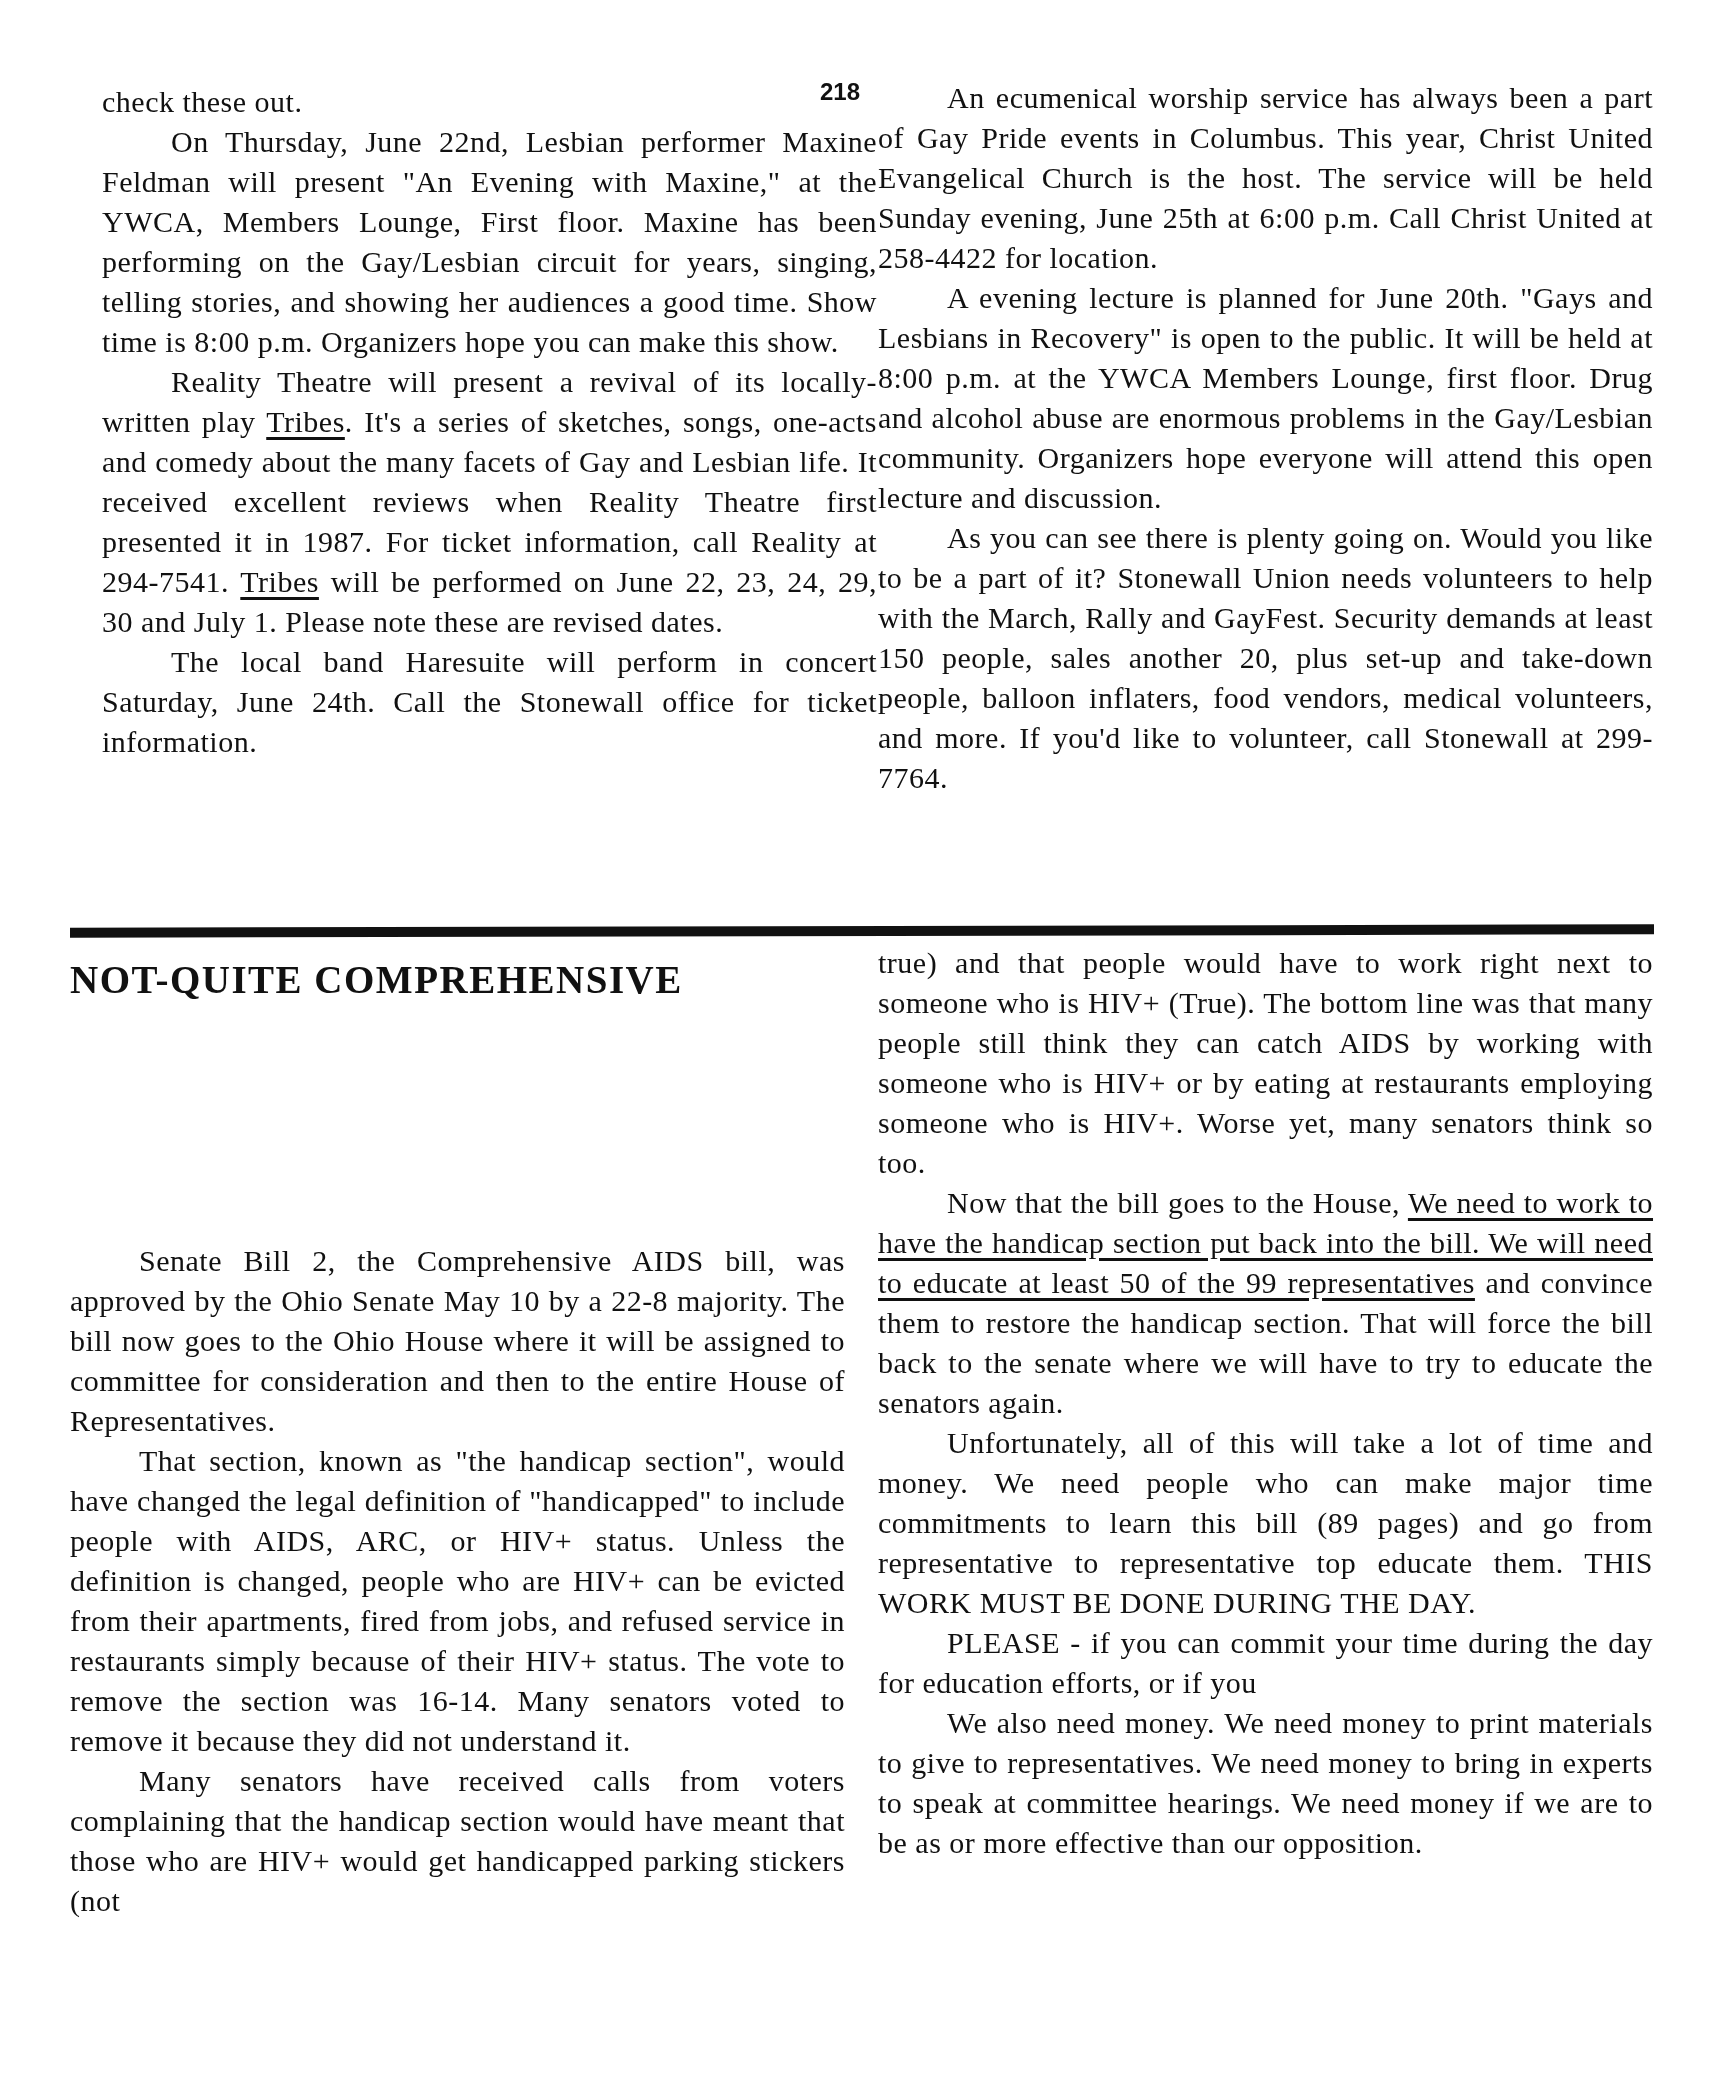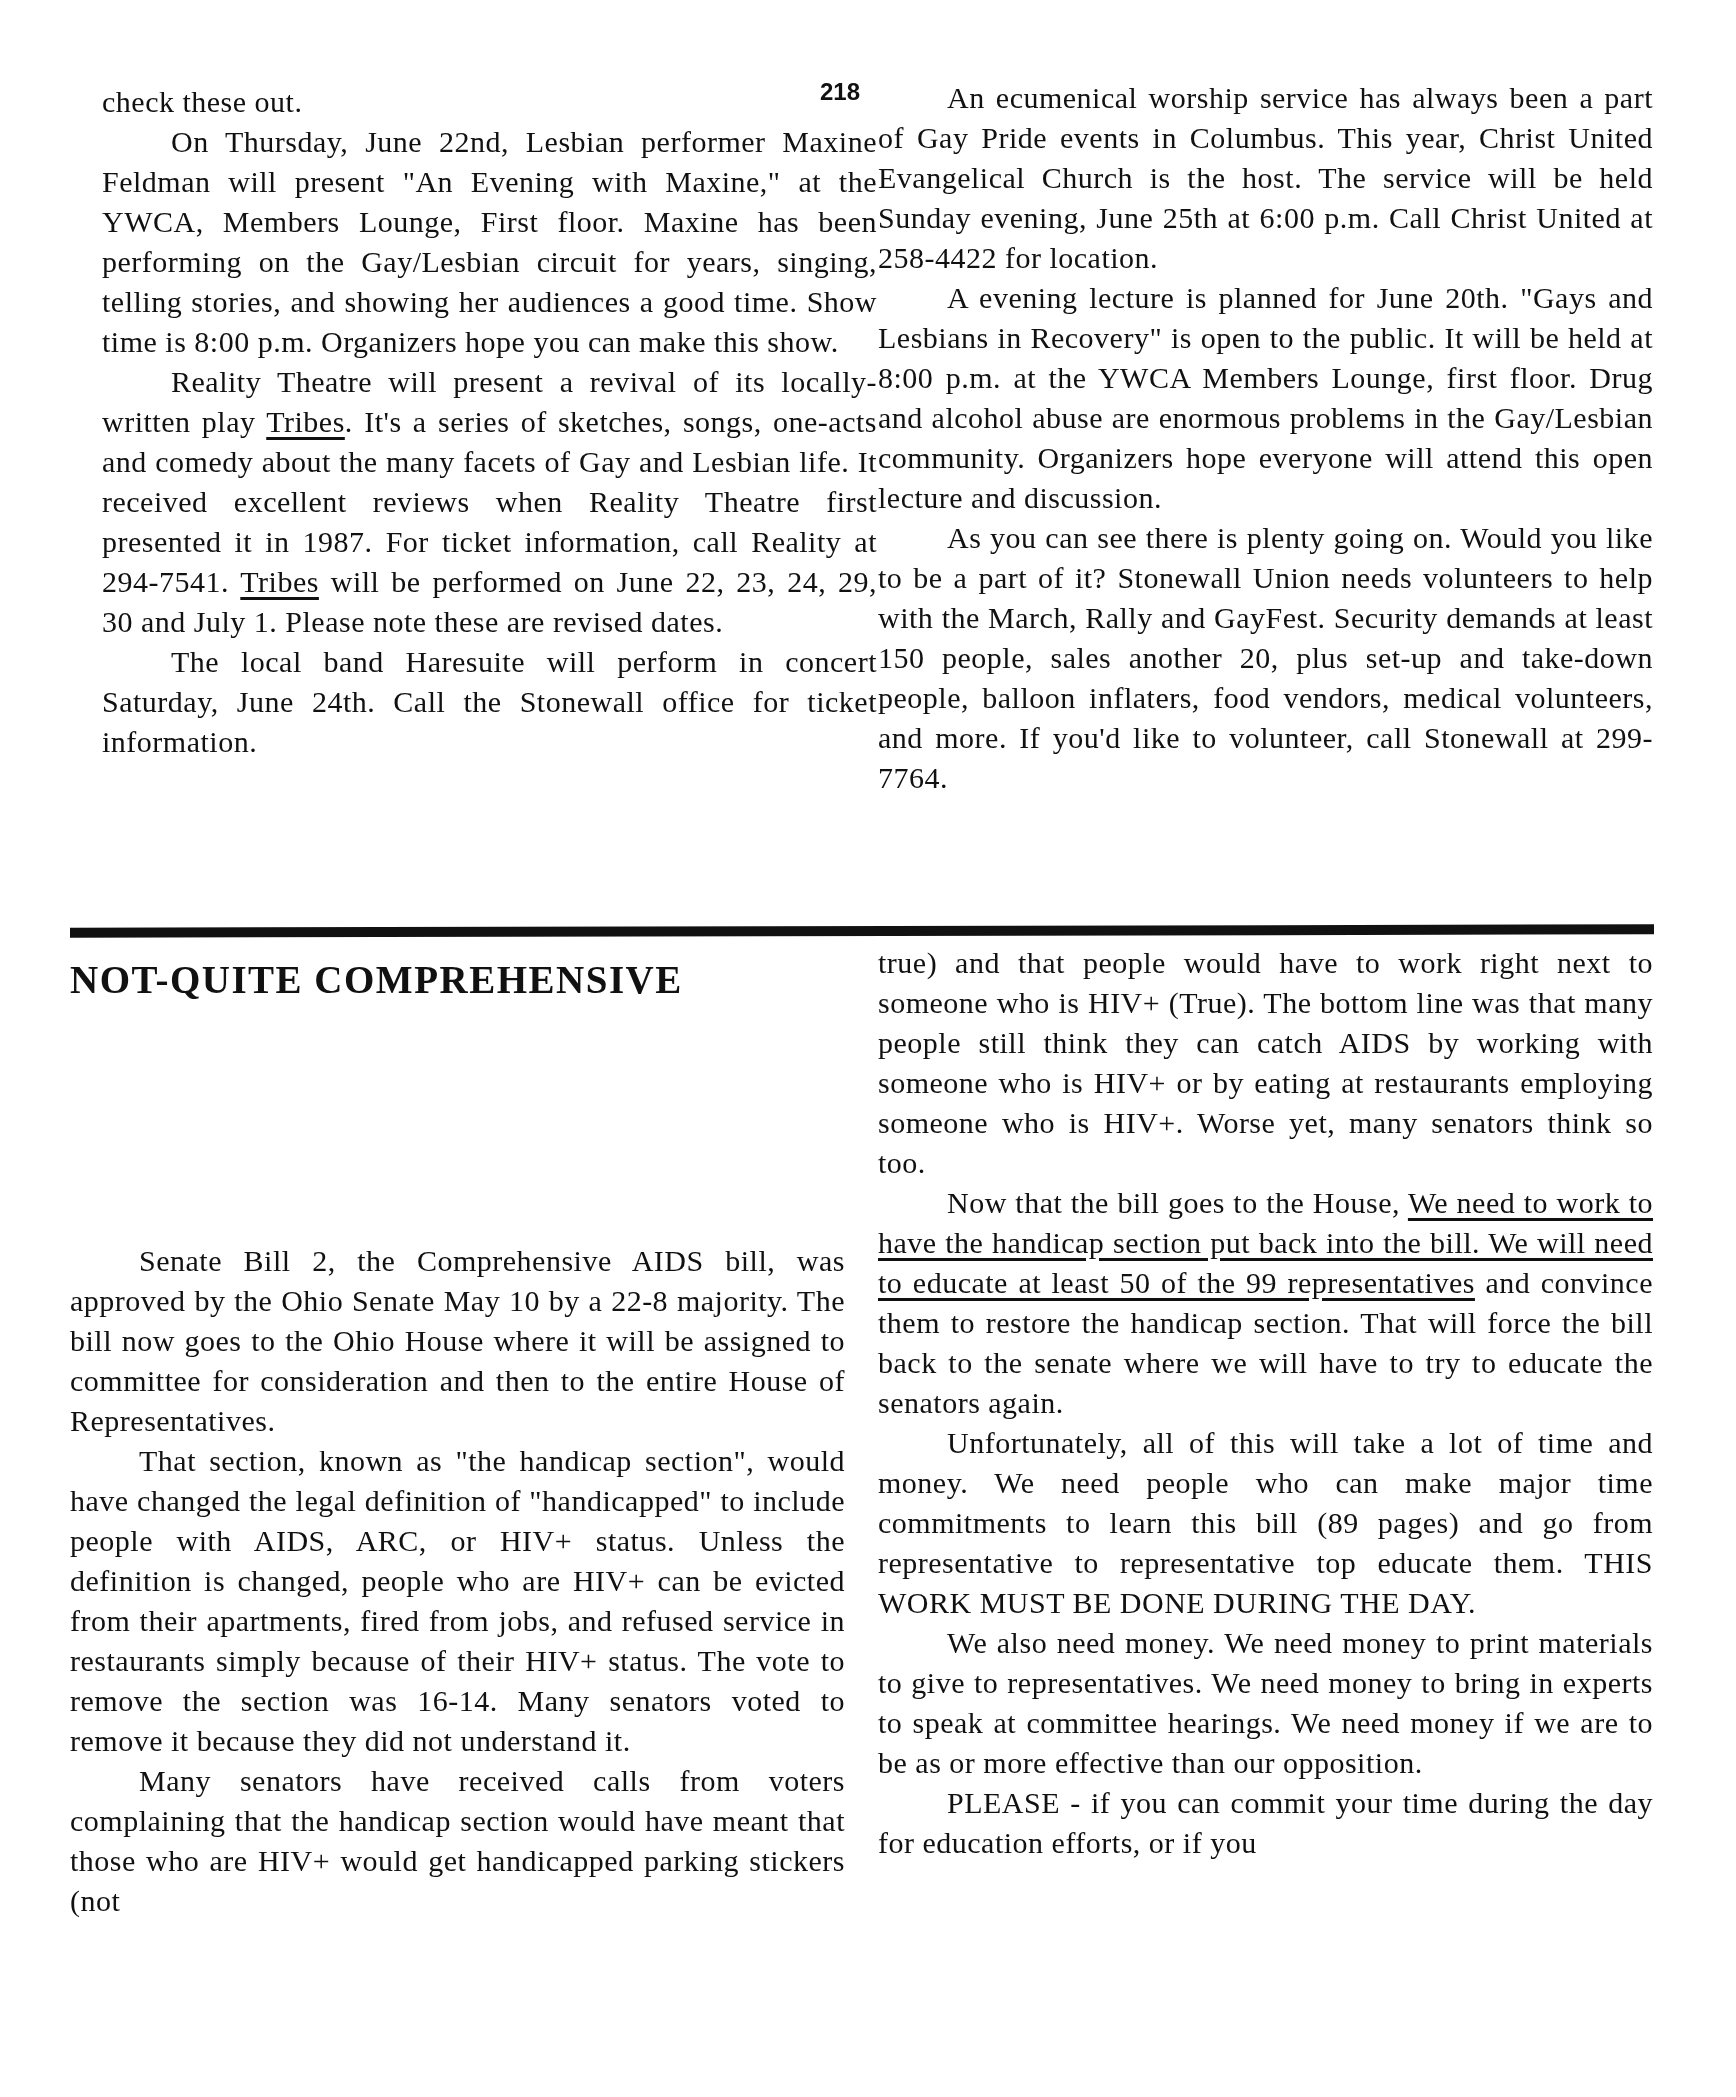"We also need money. We" p { order: before "PLEASE - if you can" -> after "PLEASE - if you can" }
